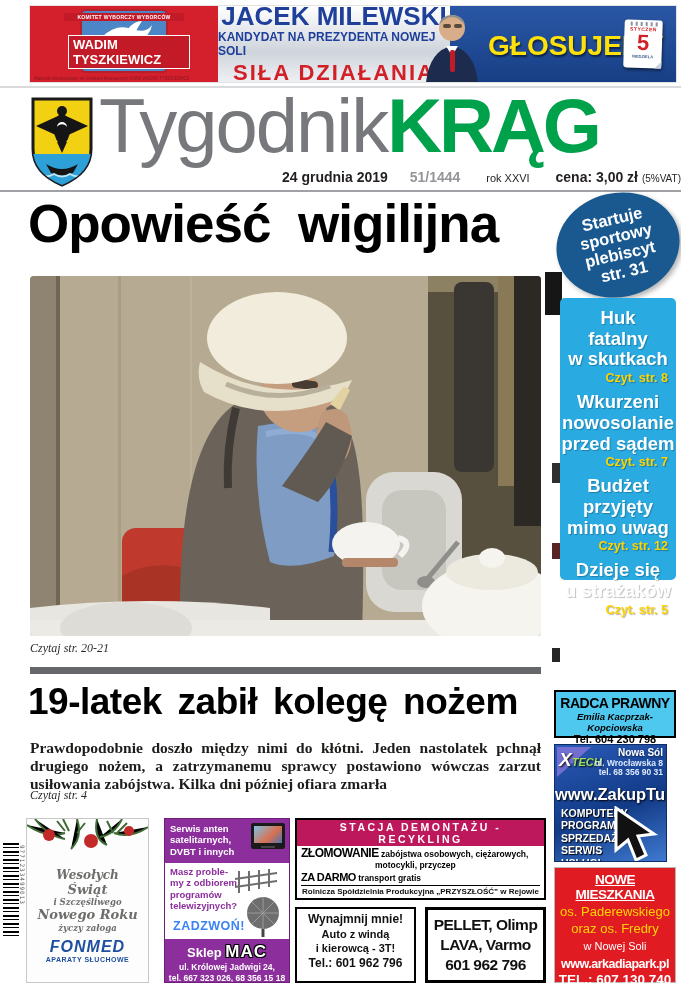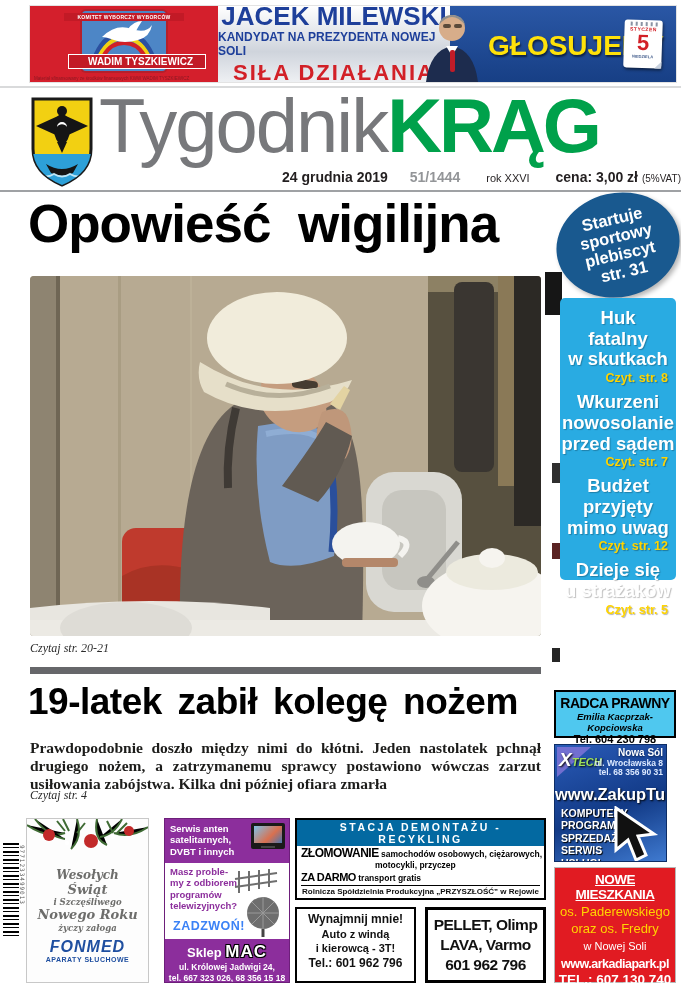"WADIM TYSZKIEWICZ" .logo-name { font-size: 10px -> 13px; padding: 1px 12px -> 1px 4px; text-align: right -> left }
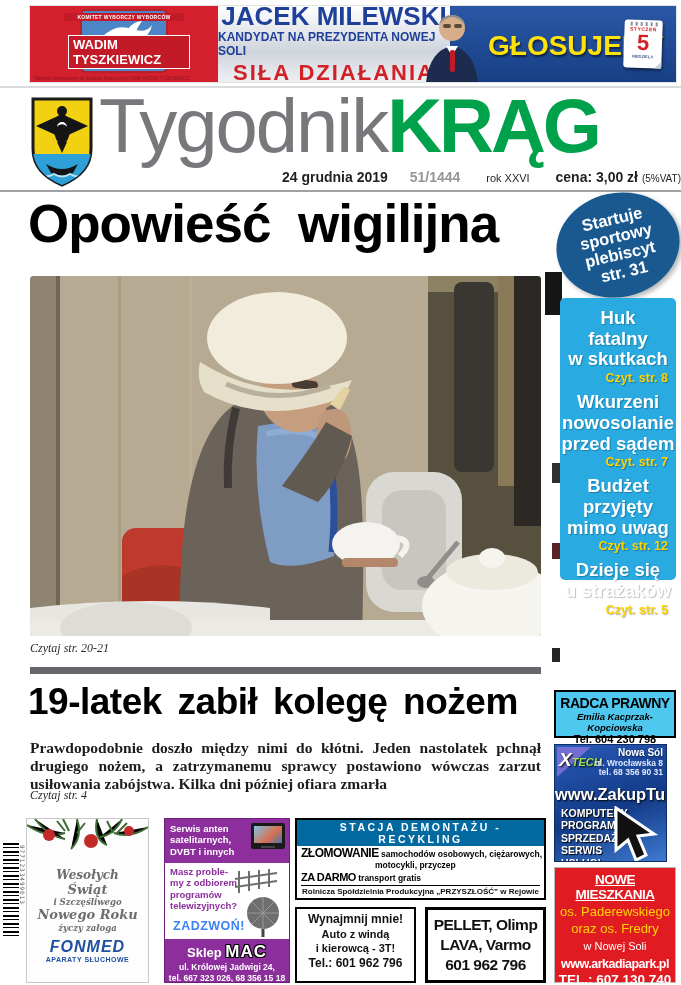"STACJA DEMONTAŻU - RECYKLING" .st-head { background: #0369a1 -> #be185d }
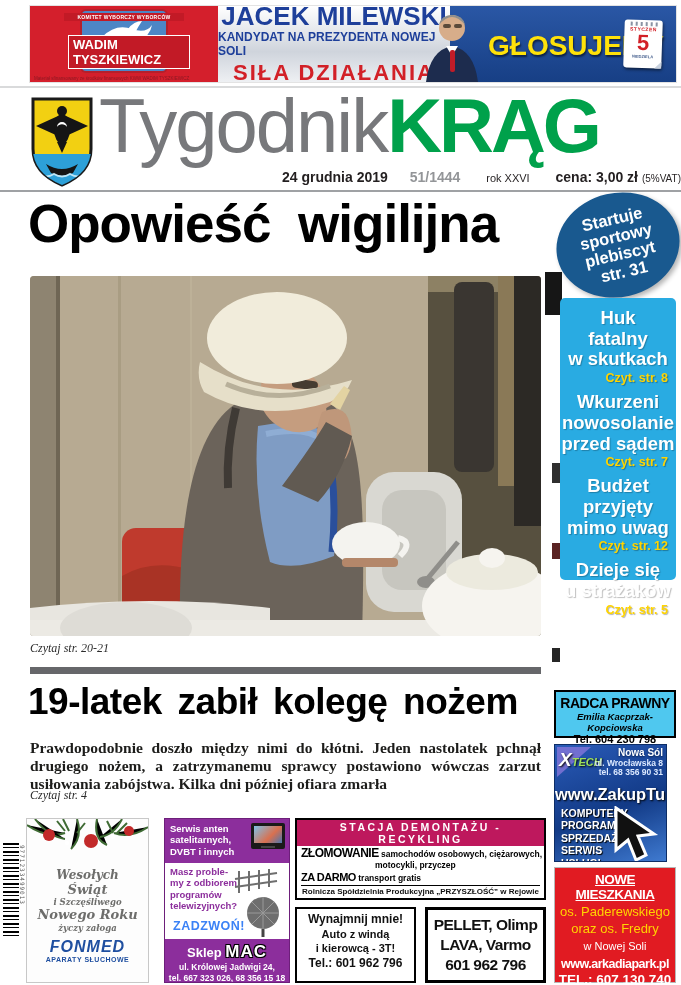"samochodów osobowych, ciężarowych," span { text: samochodów -> zabójstwa }
